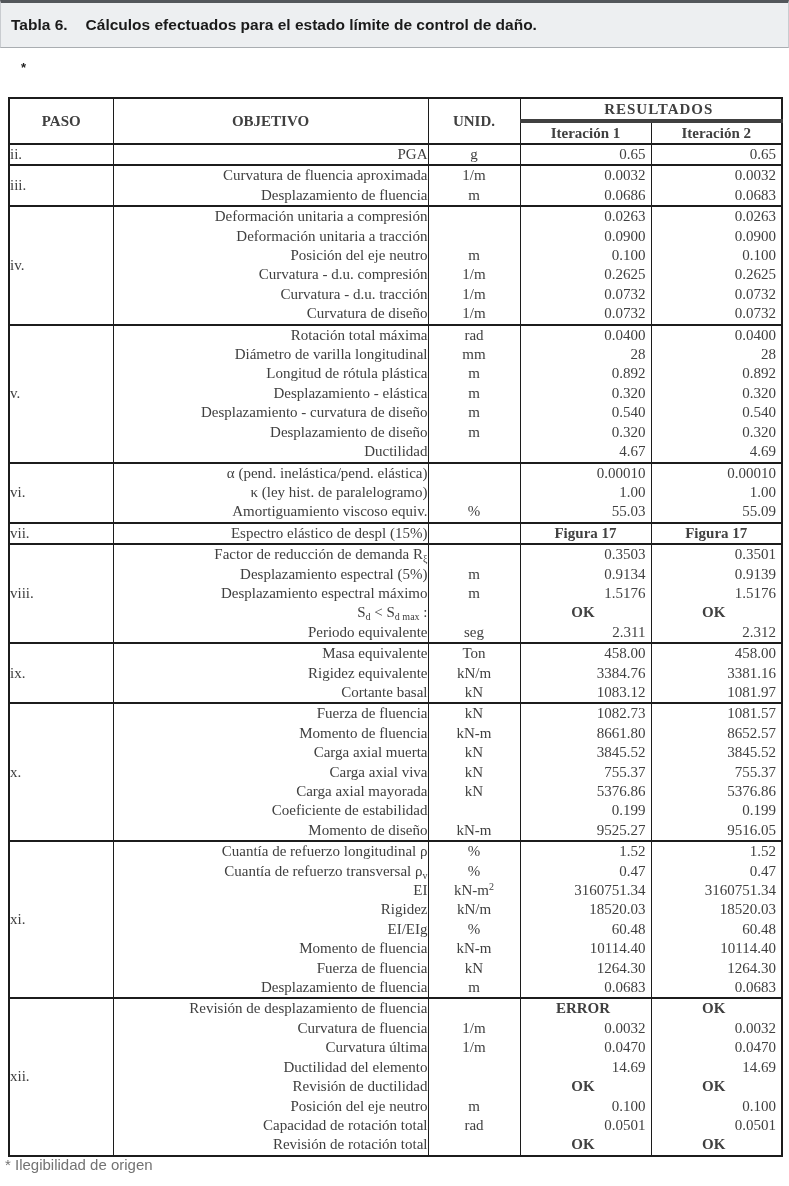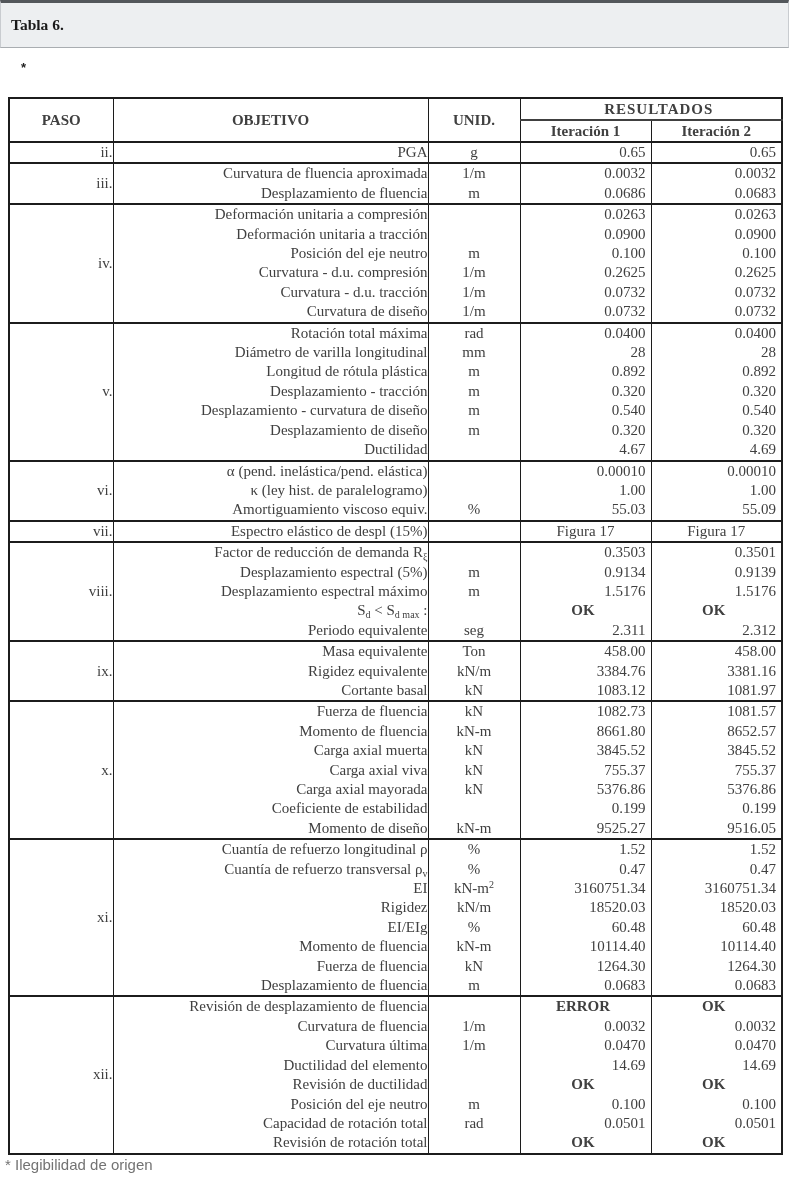"Tabla 6." .title-bar { font-family: Liberation Serif, serif -> Liberation Sans, sans-serif }
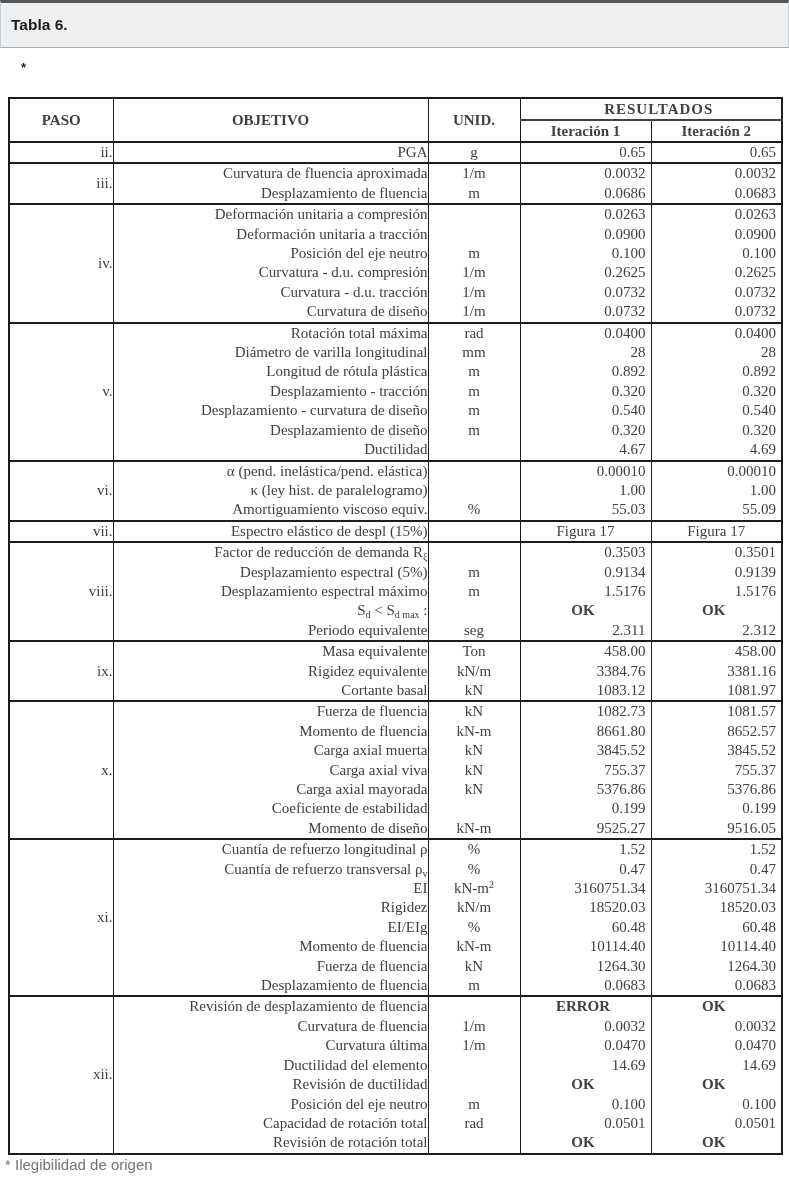"Cálculos efectuados para el estado" span.ttext { html: none -> <span>Cálculos efectuados para el estado límite de control de daño.</span> }
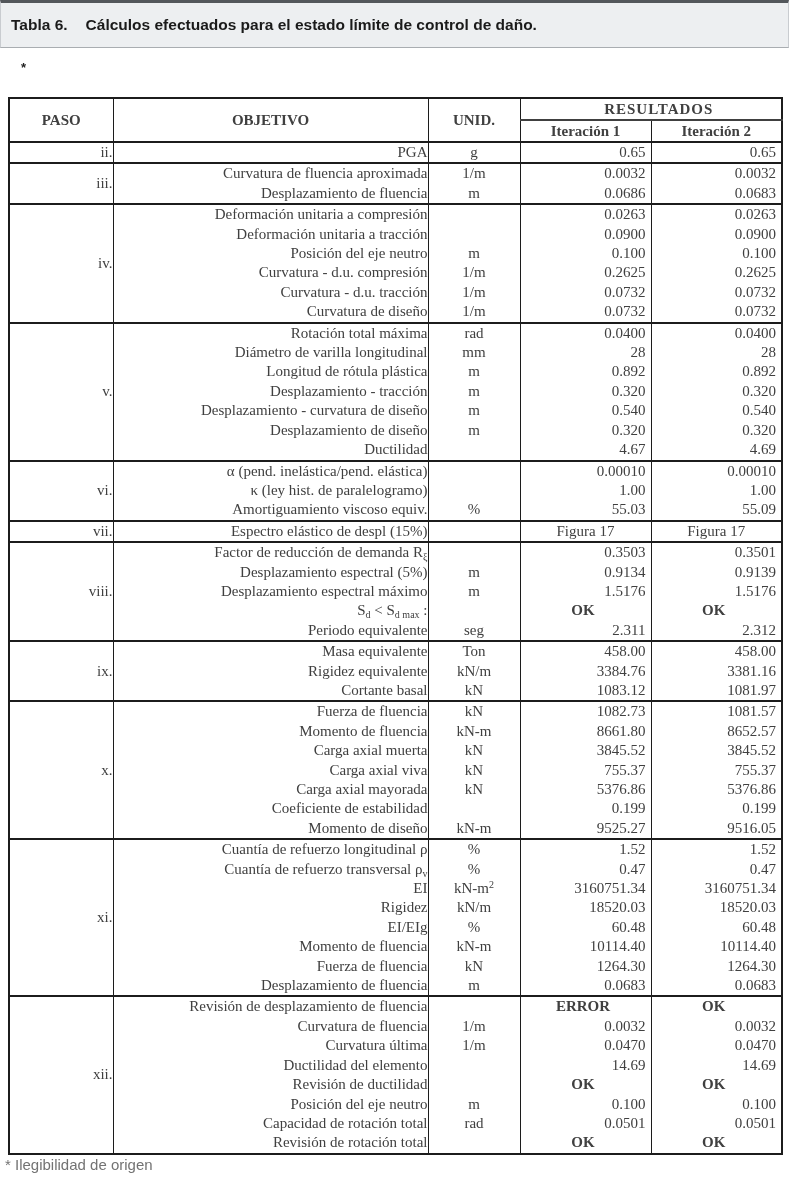"Iteración 1" thead tr.h2 th { border-top: 2px solid #404040 -> 4px solid #404040 }
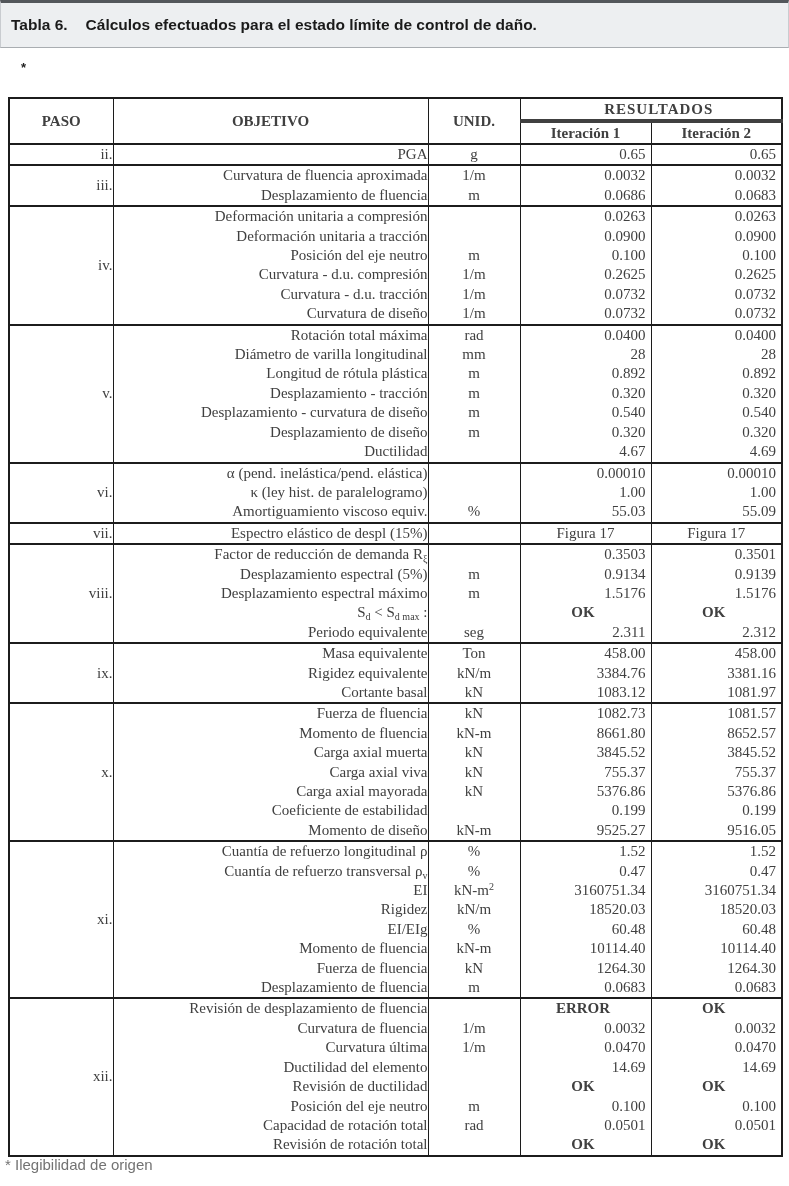"ii." td.paso { text-align: right -> left }
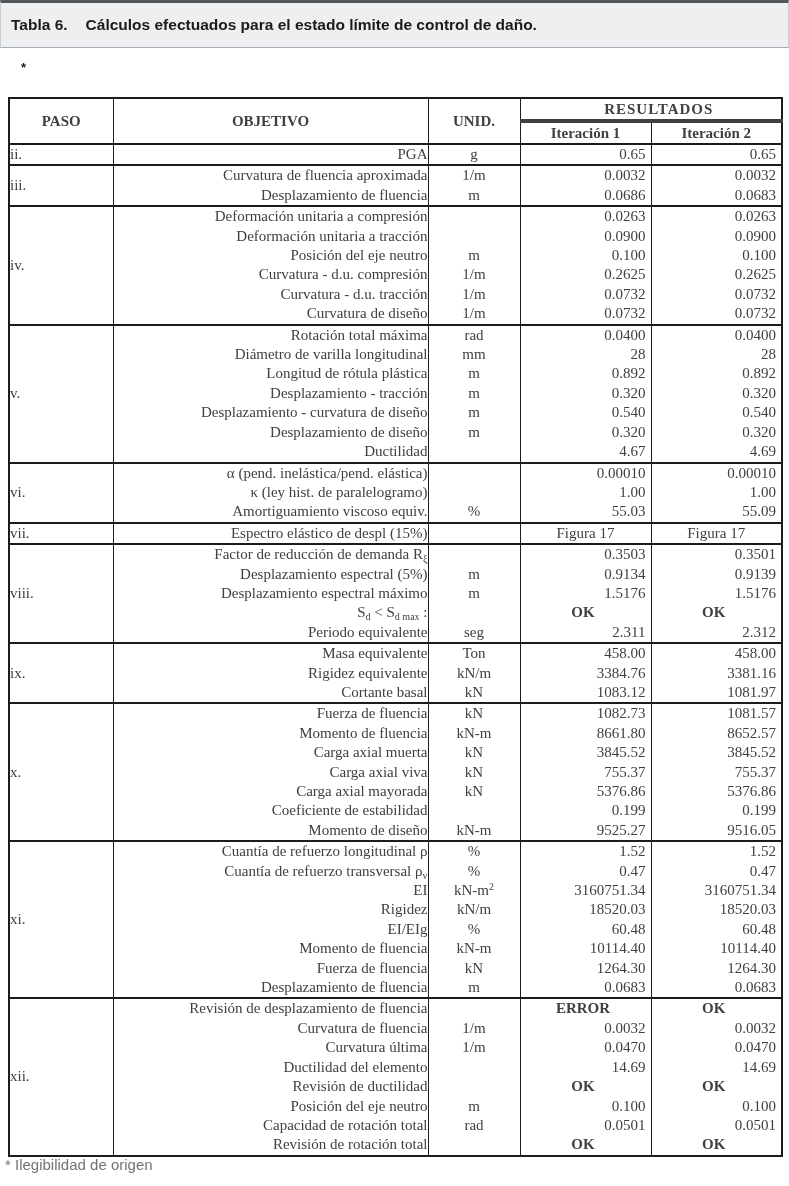"Desplazamiento - tracción" td.obj { text: tracción -> elástica }
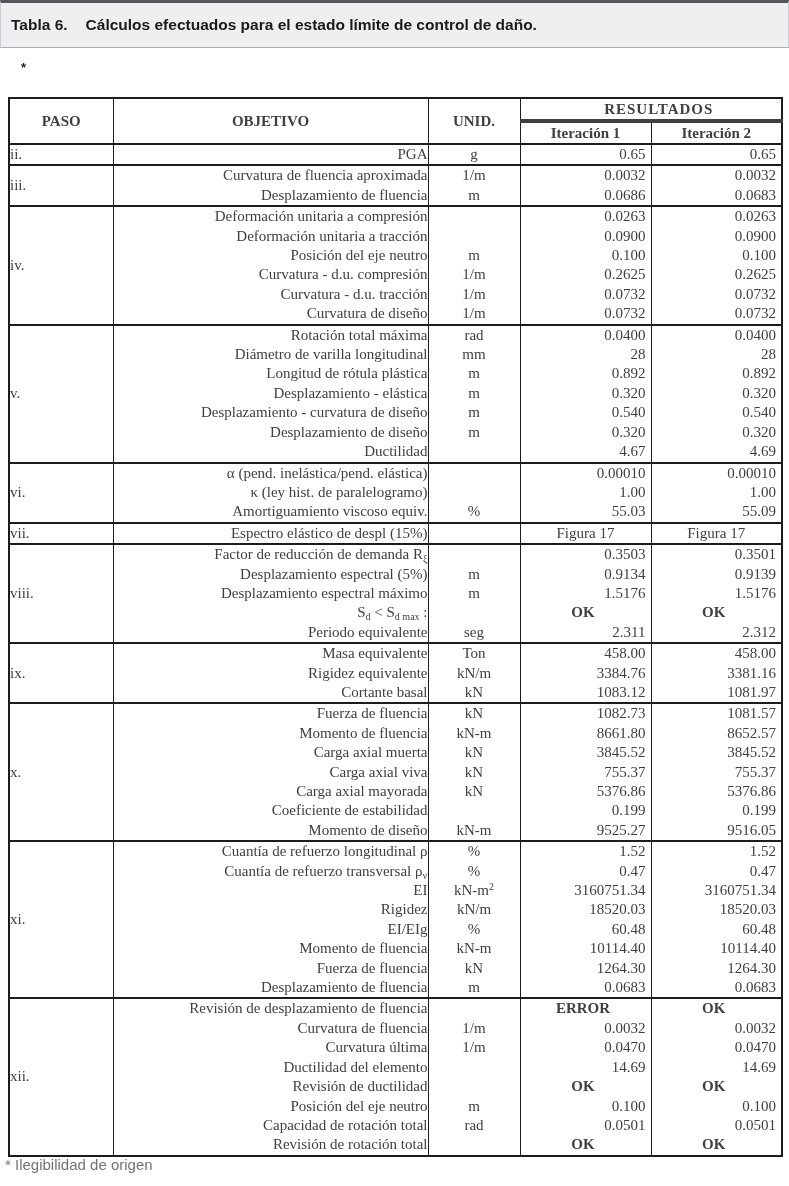"Figura 17" td.val.center { font-weight: none -> bold }
